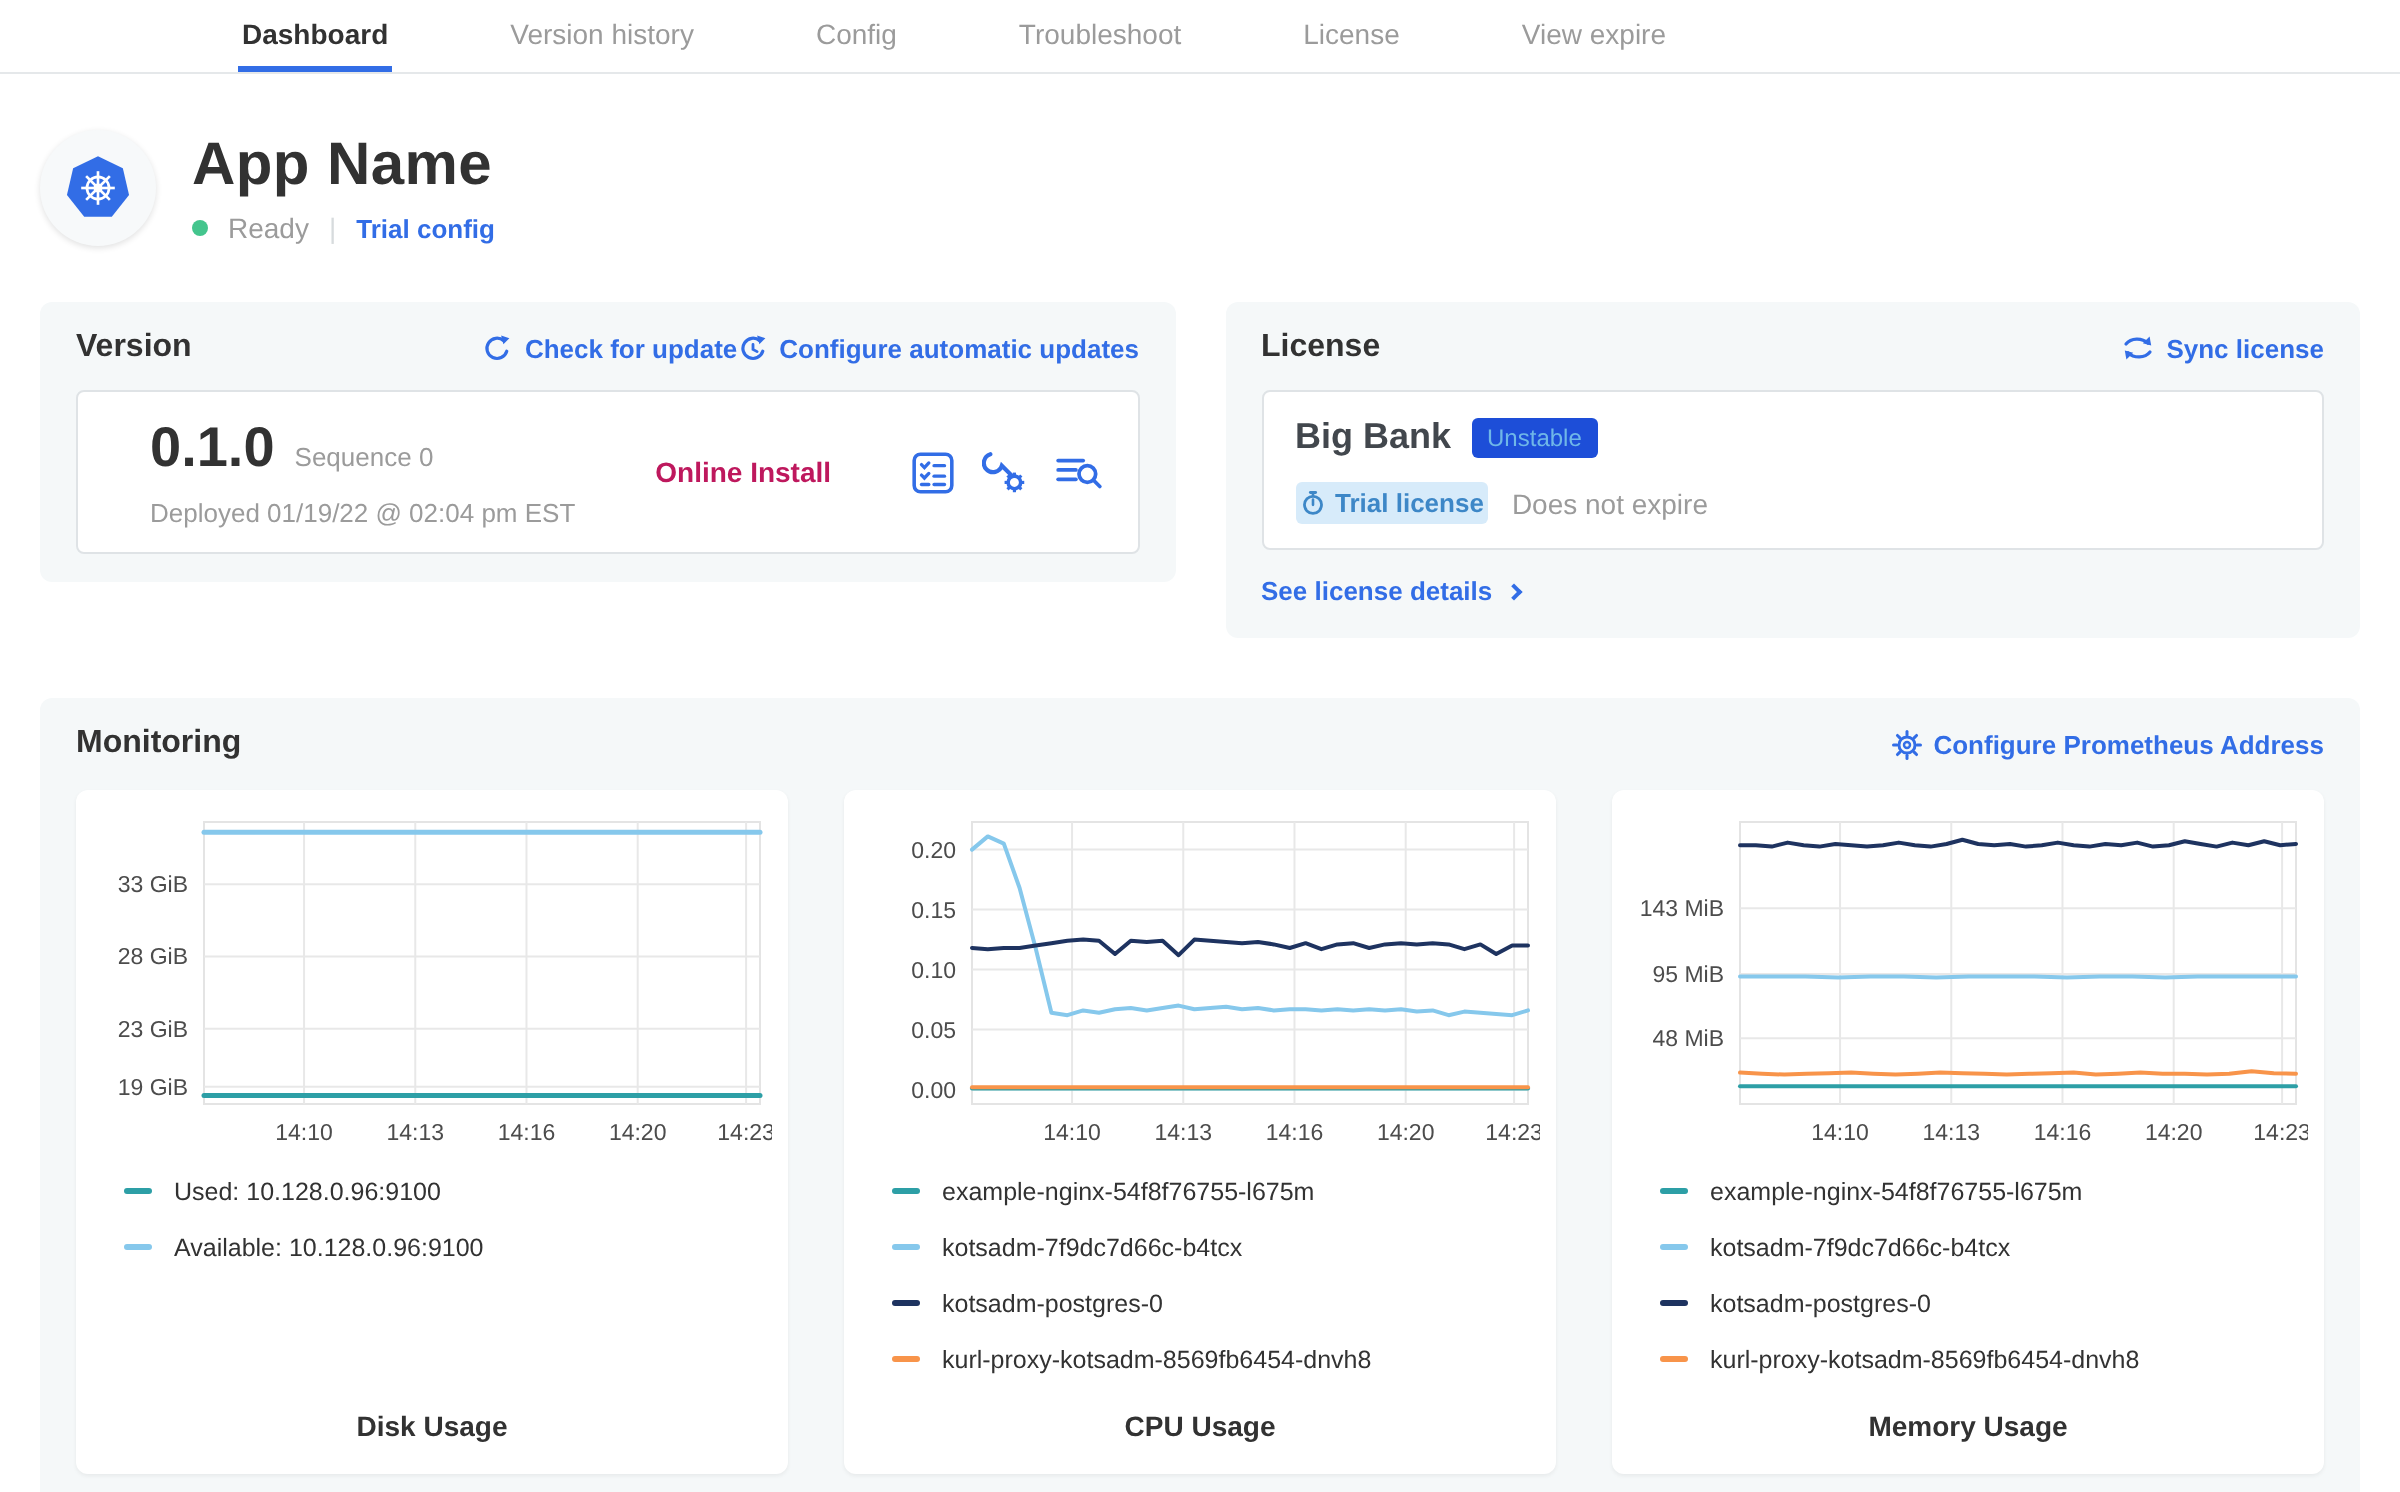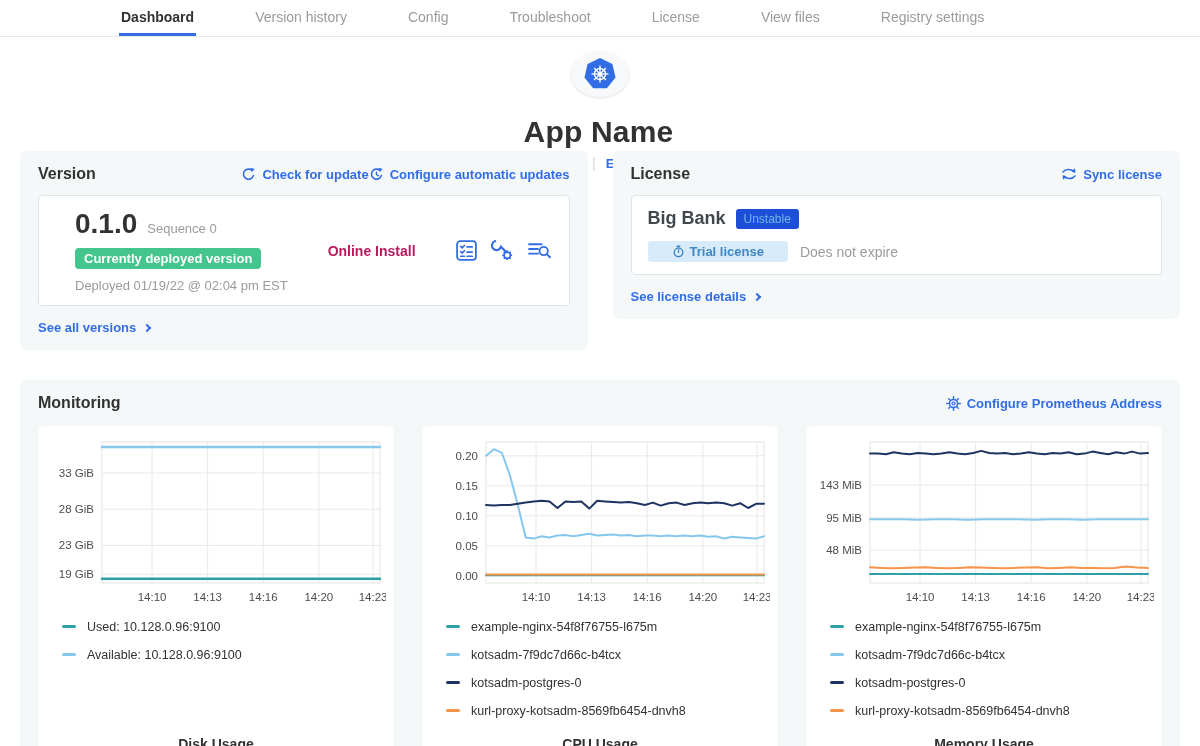"View files" div.tab { text: files -> expire }
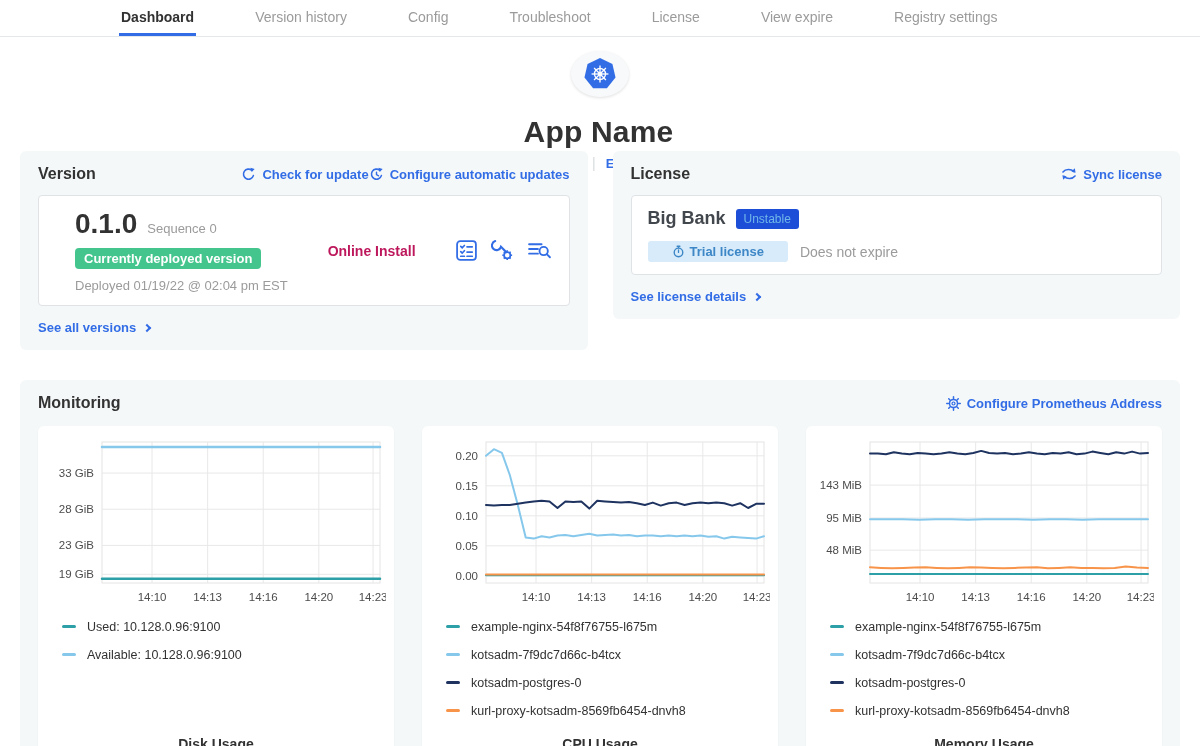"Registry settings" div.tab { html: <div>Registry settings</div> -> none }
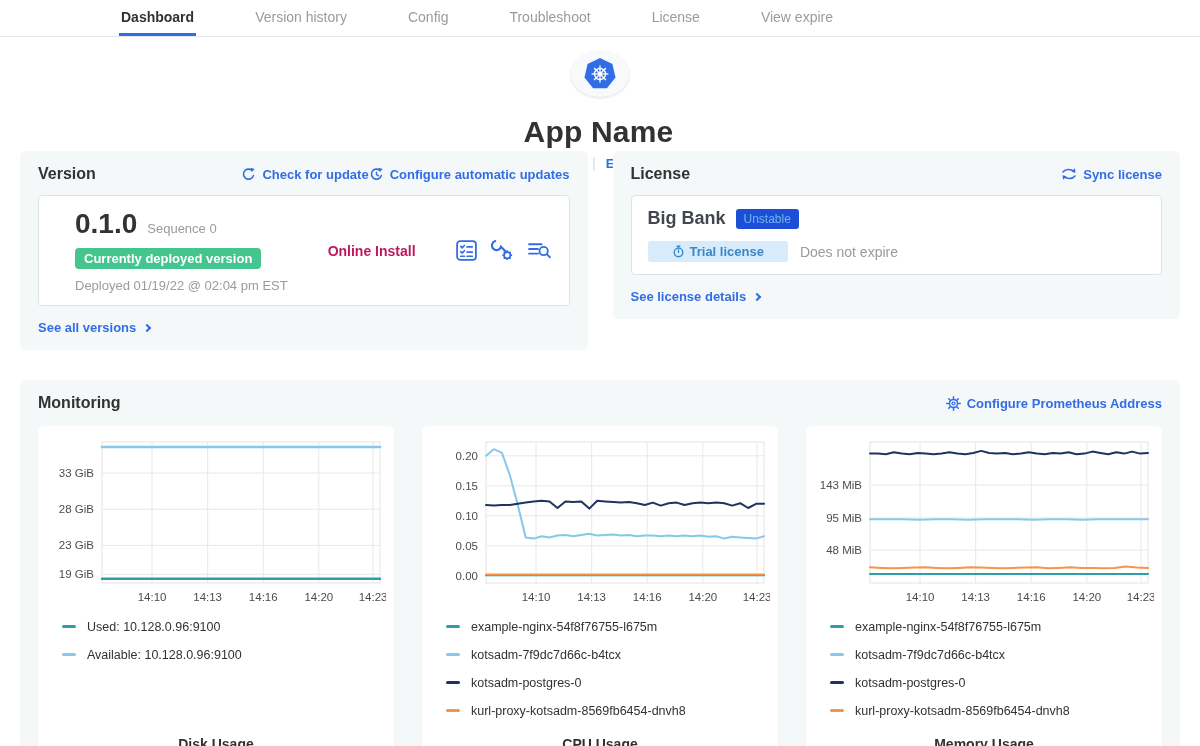"App Name" .app-header { flex-direction: column -> none }
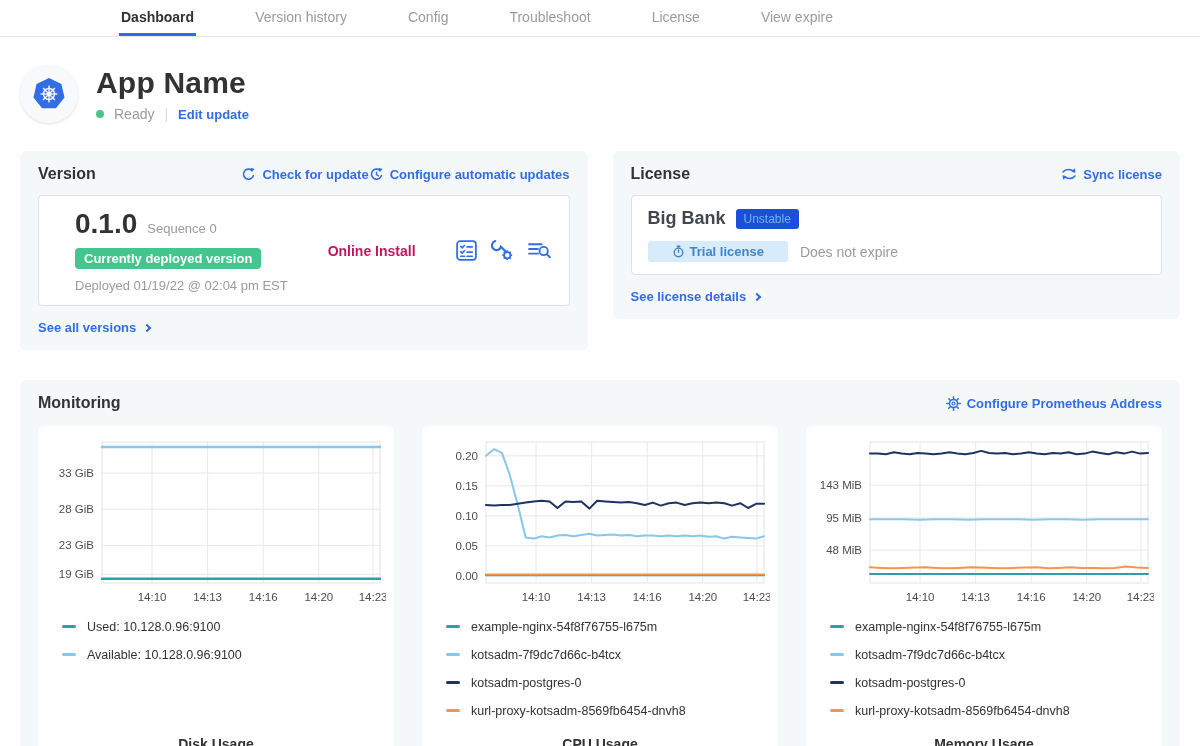"Edit update" a.link { text: Edit update -> Trial config }
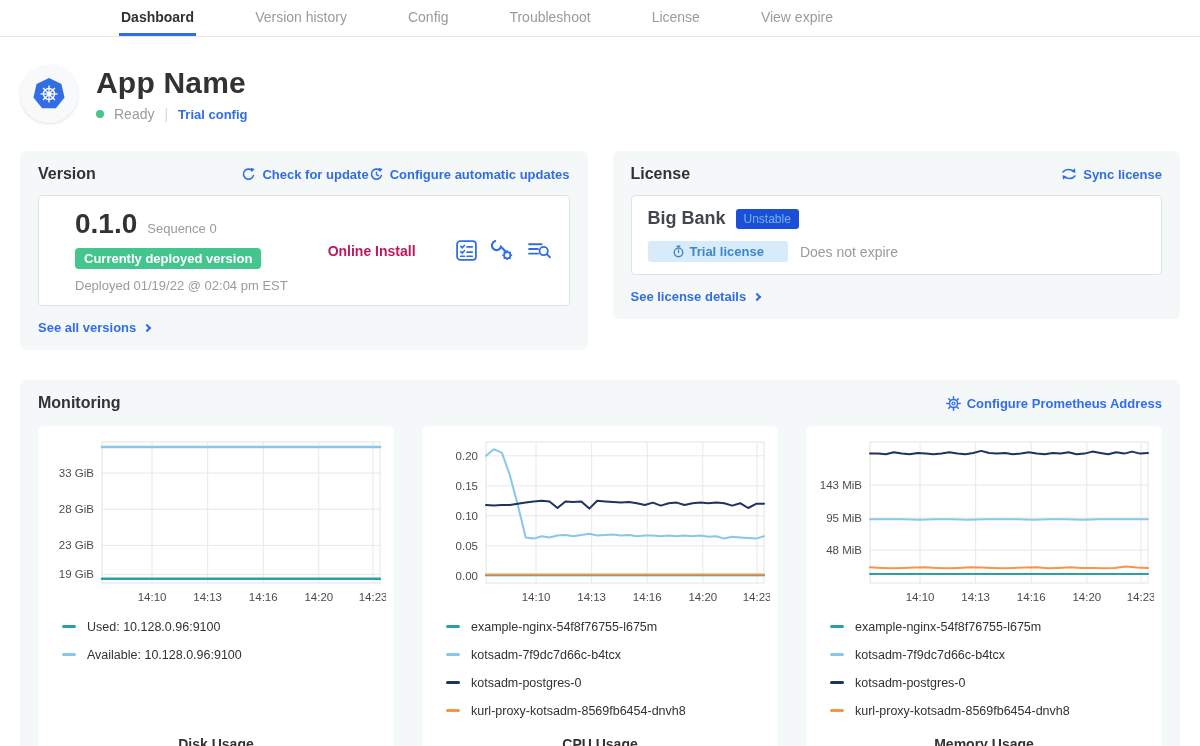"Currently deployed version" span.badge-green { html: <span>Currently deployed version</span> -> none }
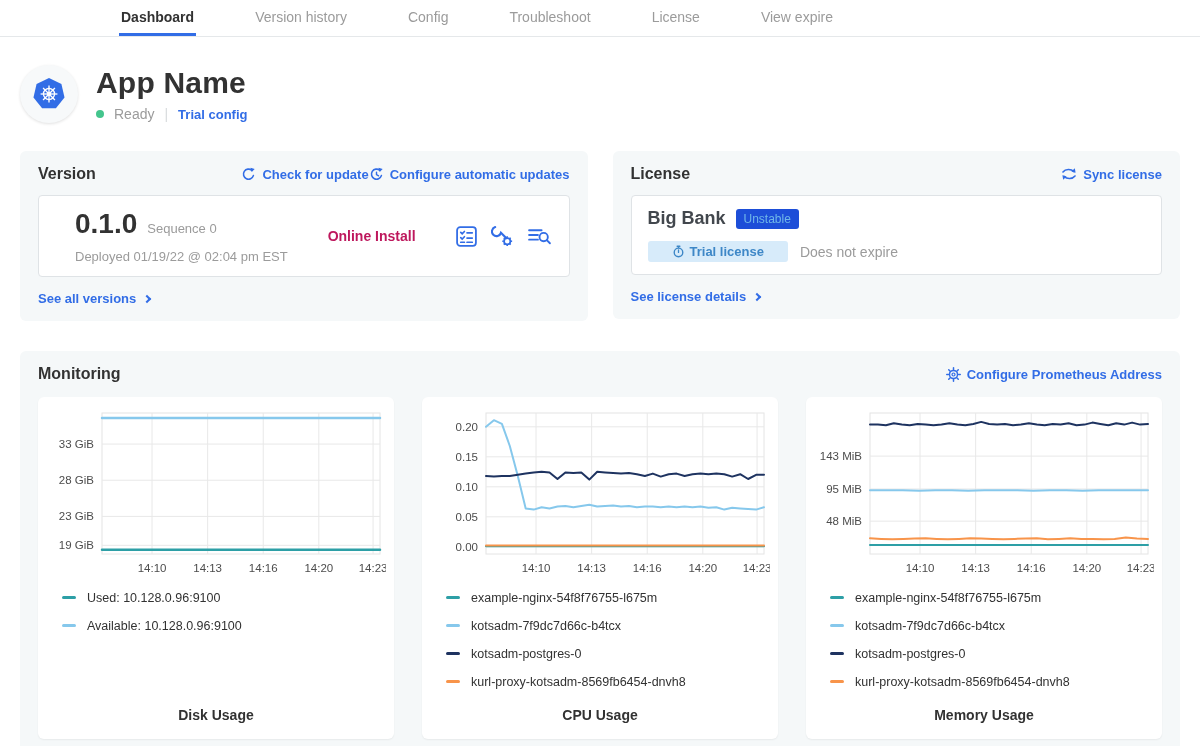"Trial license" .badge-trial { padding: 3px 24px -> 3px 2px }
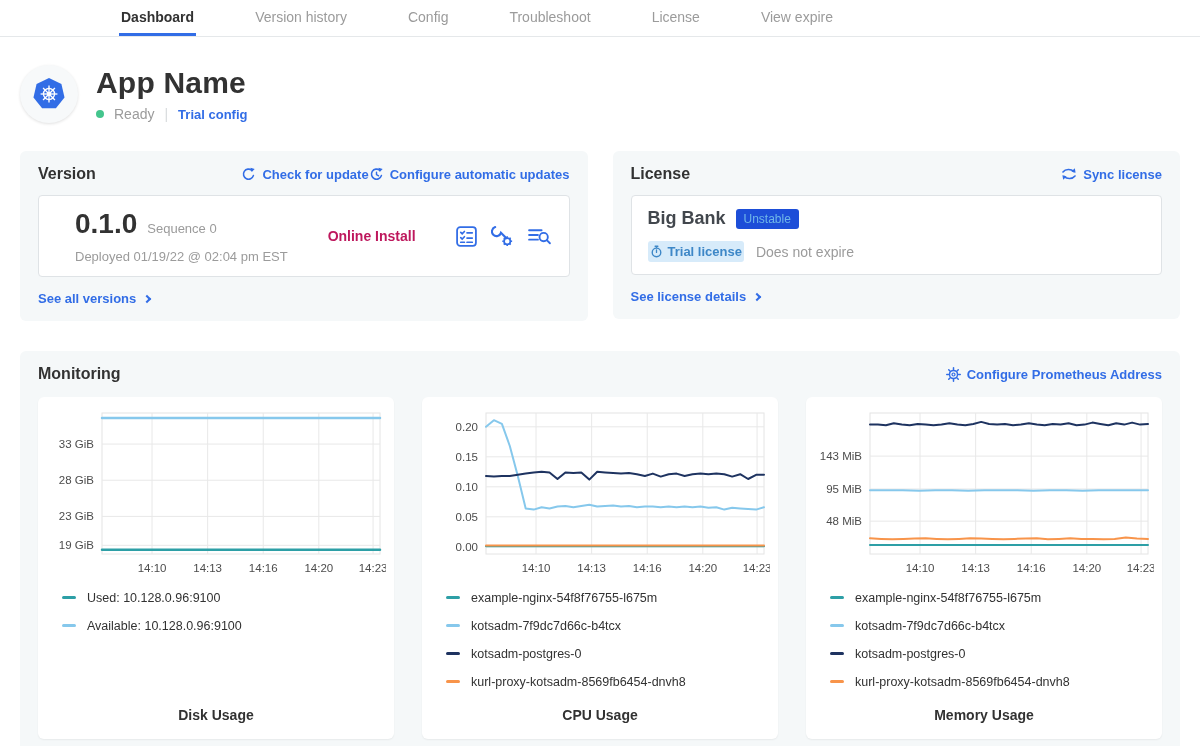"See all versions" div.card-foot-link { html: <div> <a> <span>See all versions</span> <span></span> </a> </div> -> none }
